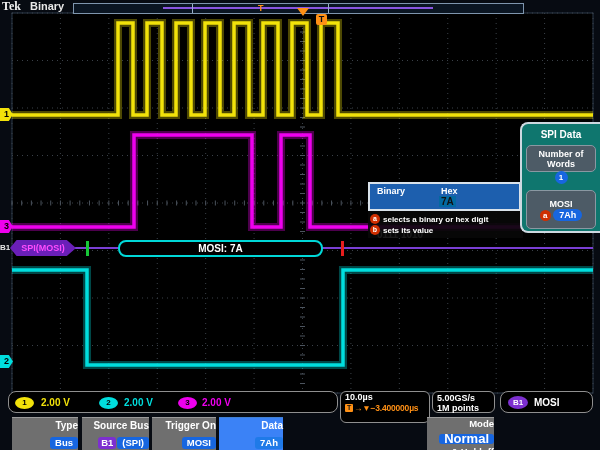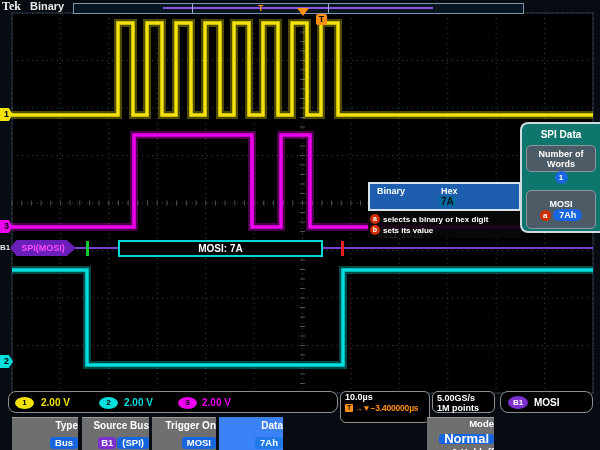"MOSI: 7A" #decode-box { border-radius: 0 -> 8px }
